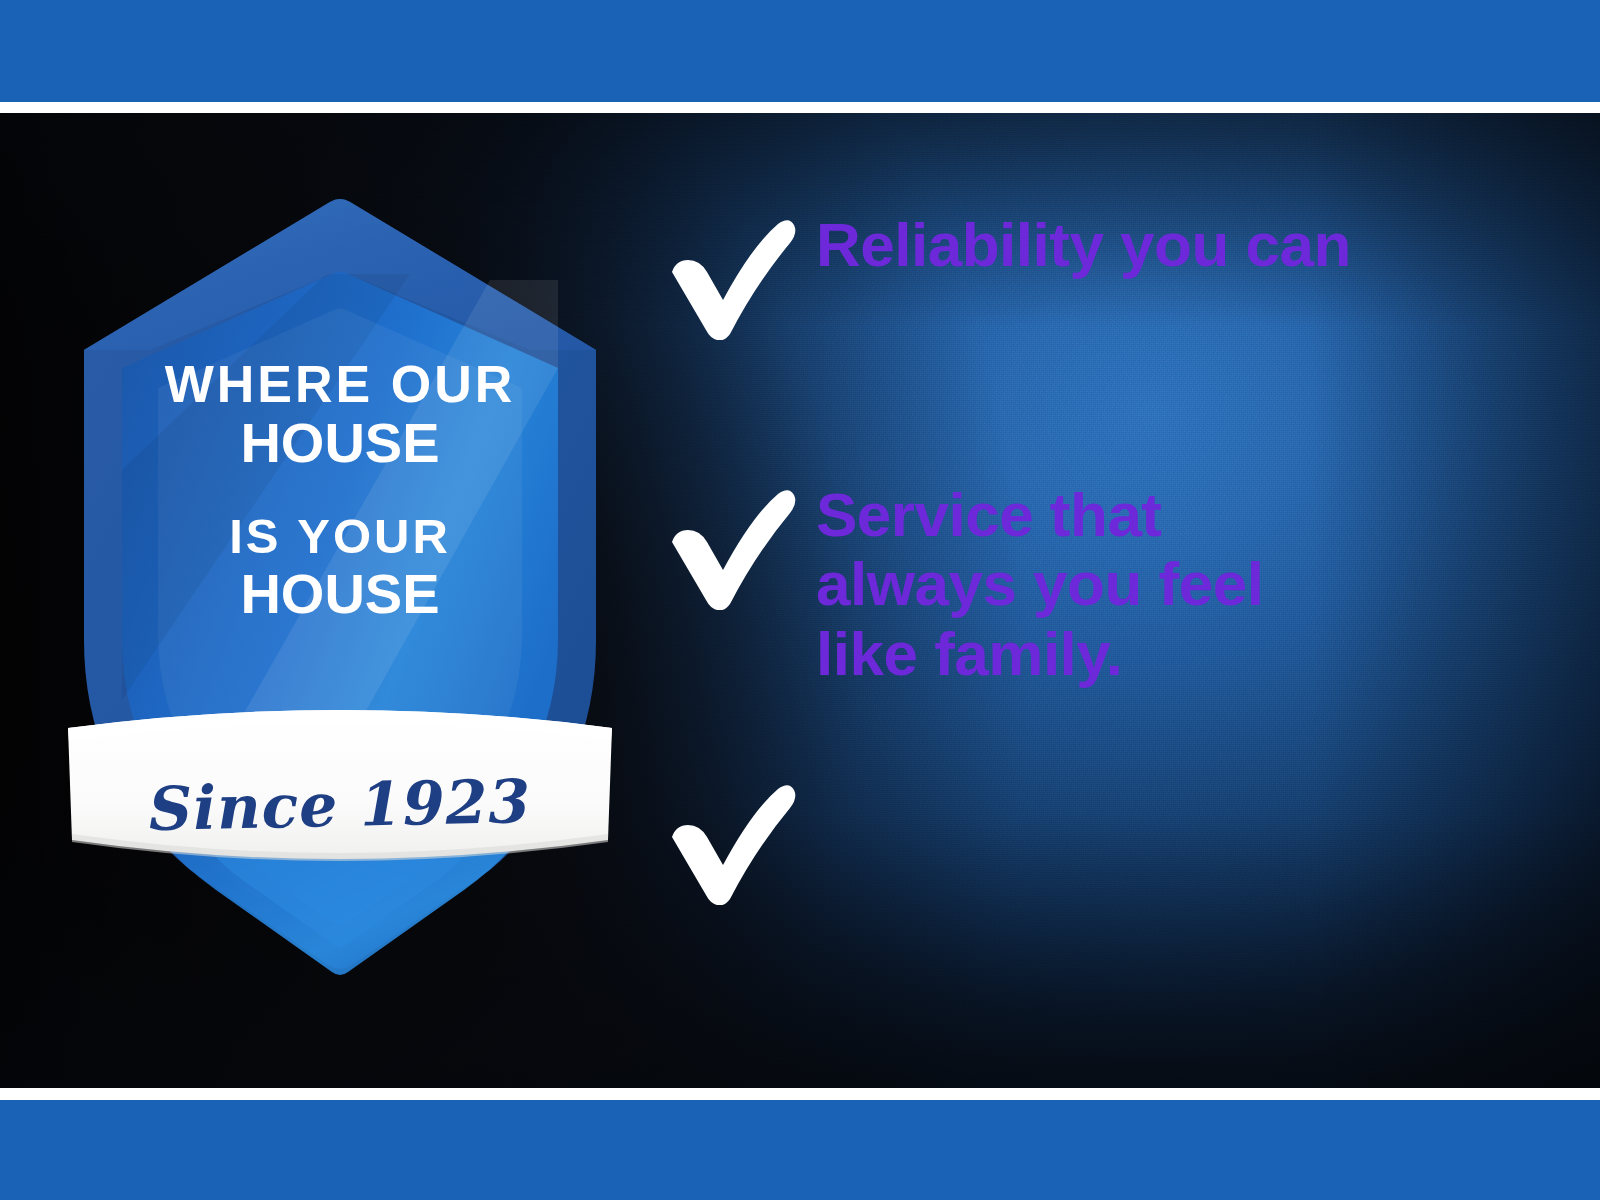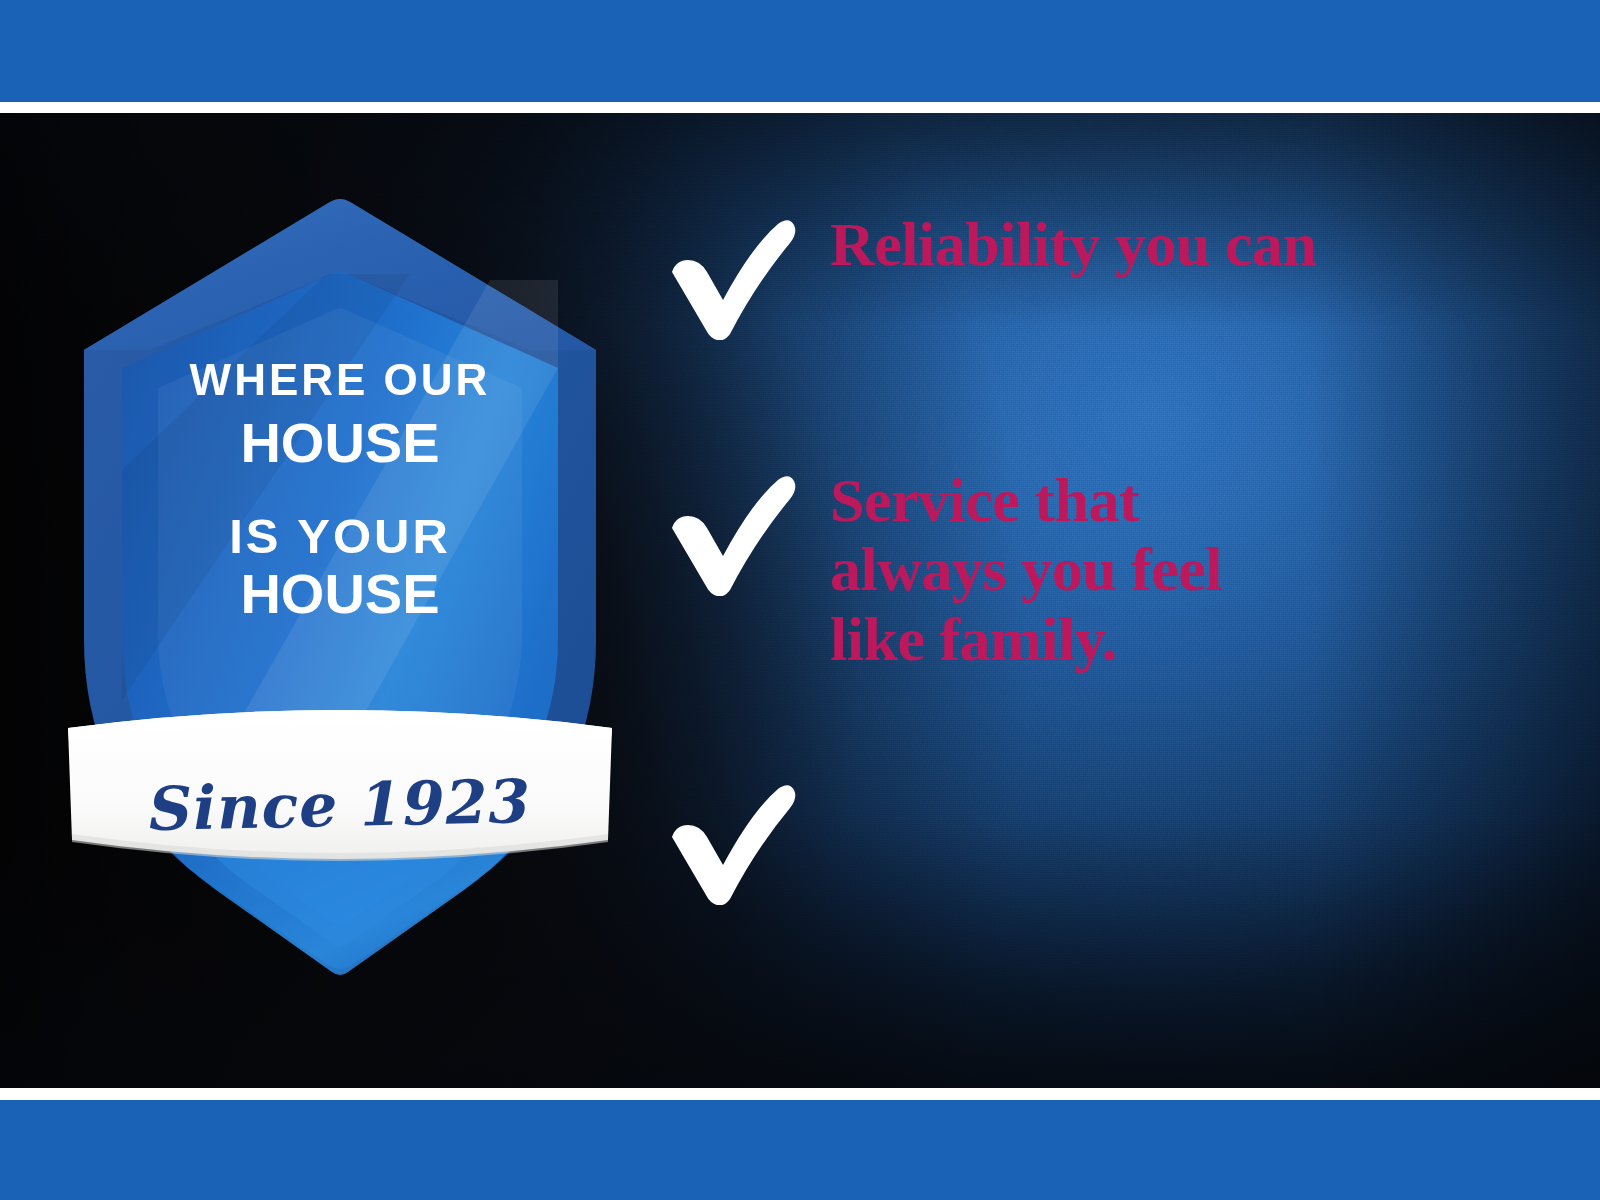"Reliability you can" .btext { color: #be185d -> #6d28d9; font-family: Liberation Serif, serif -> Liberation Sans, sans-serif; margin-left: 30px -> 16px }
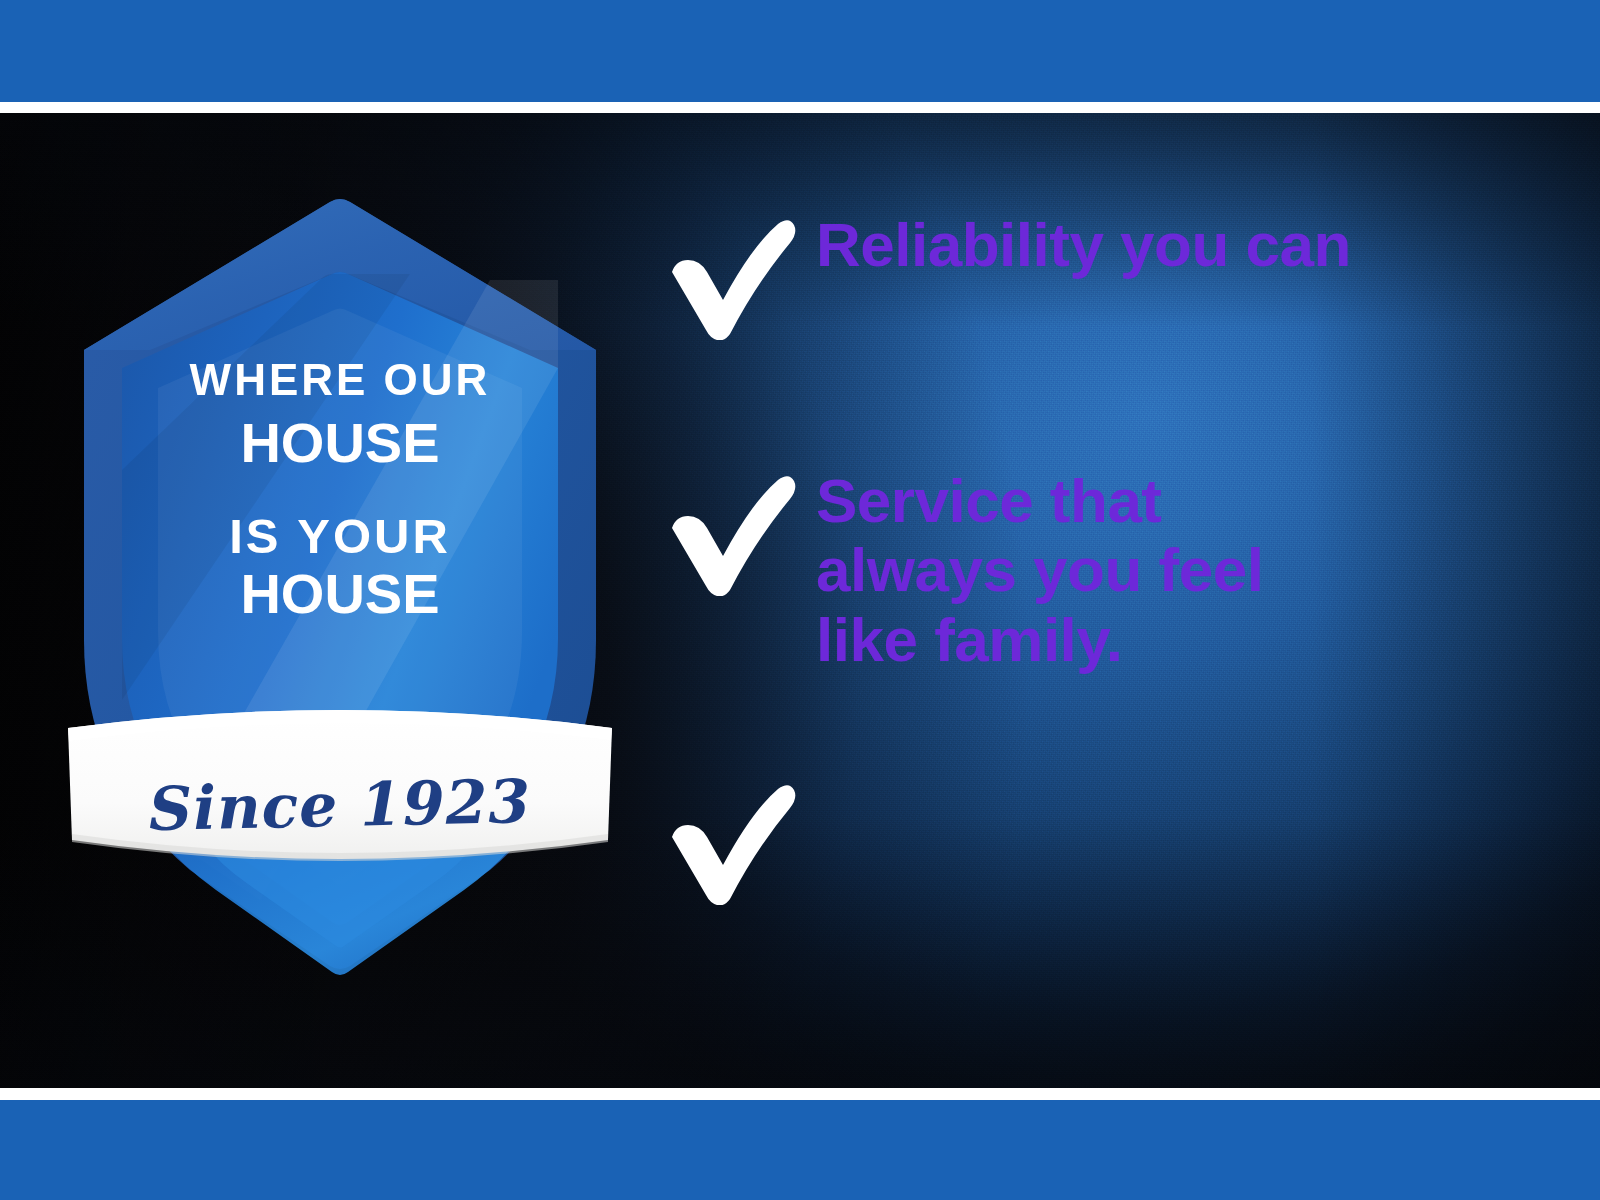"WHERE OUR" .sh-small { font-size: 44px -> 52px }
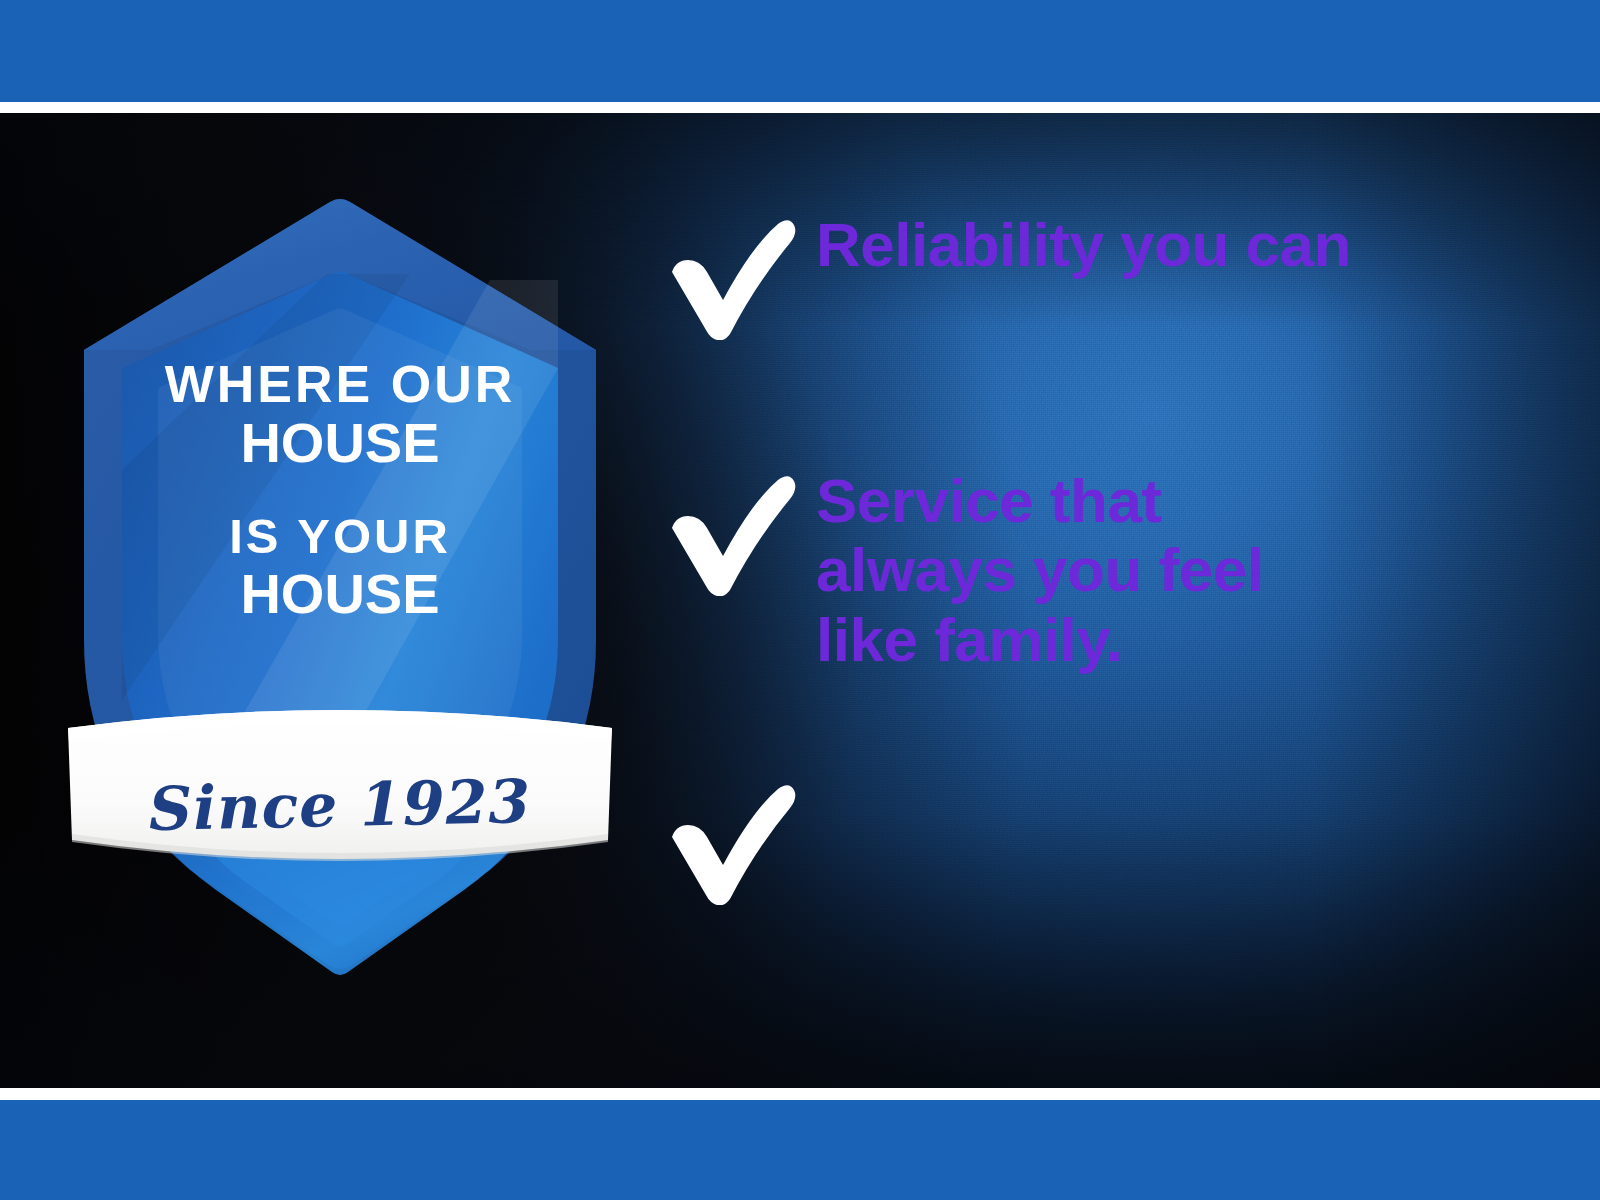"Service that" .b2 { top: 286px -> 300px }
